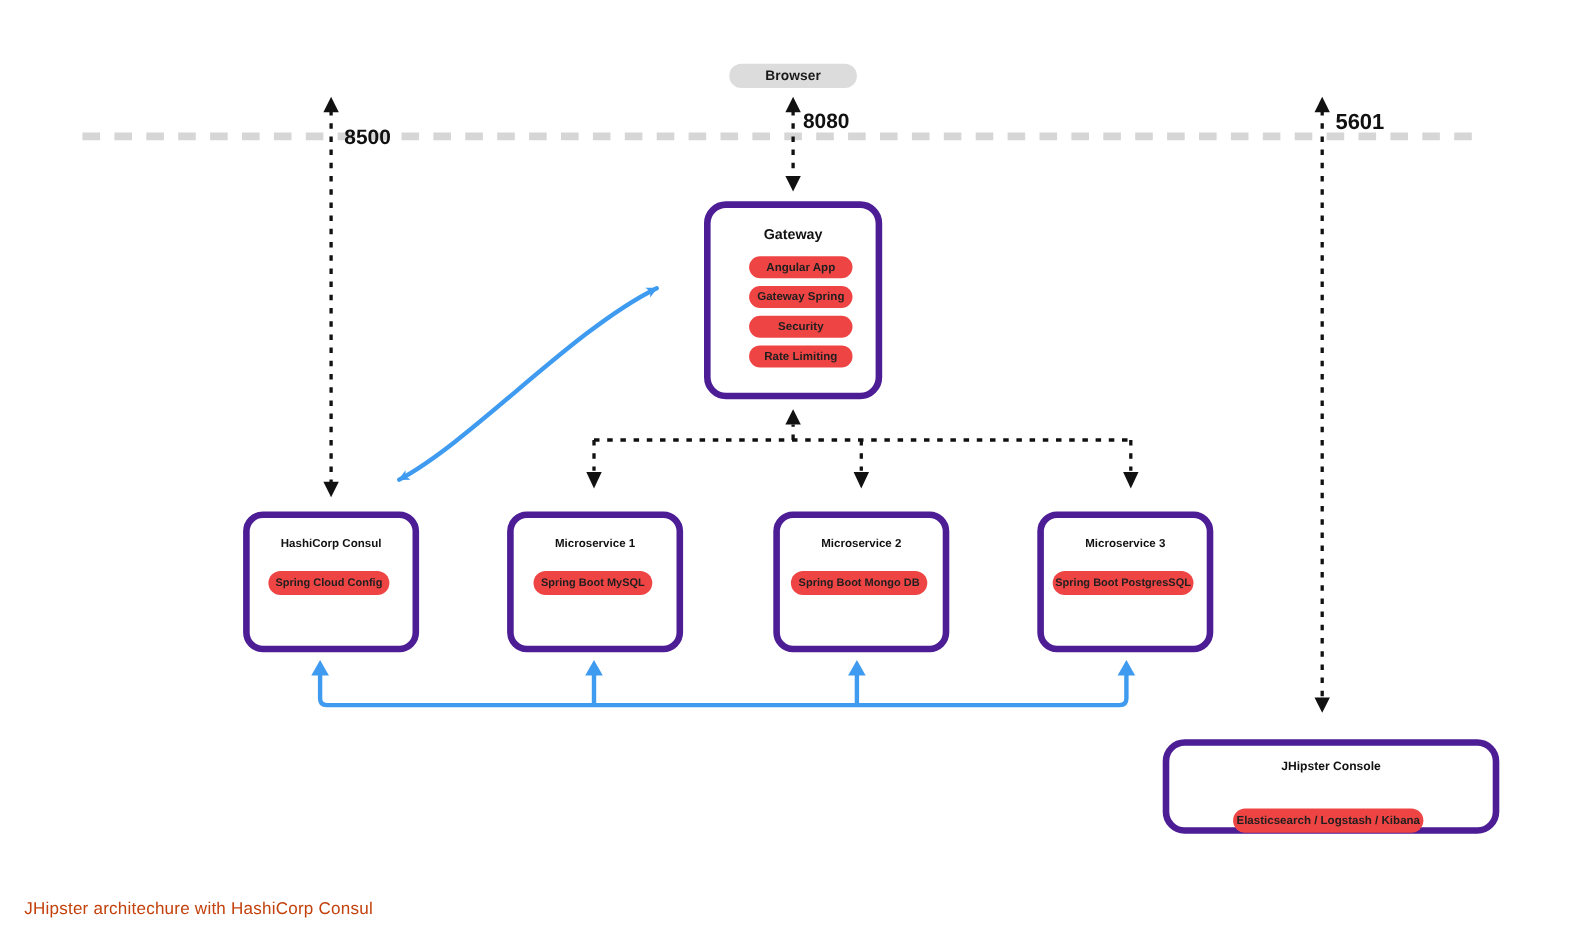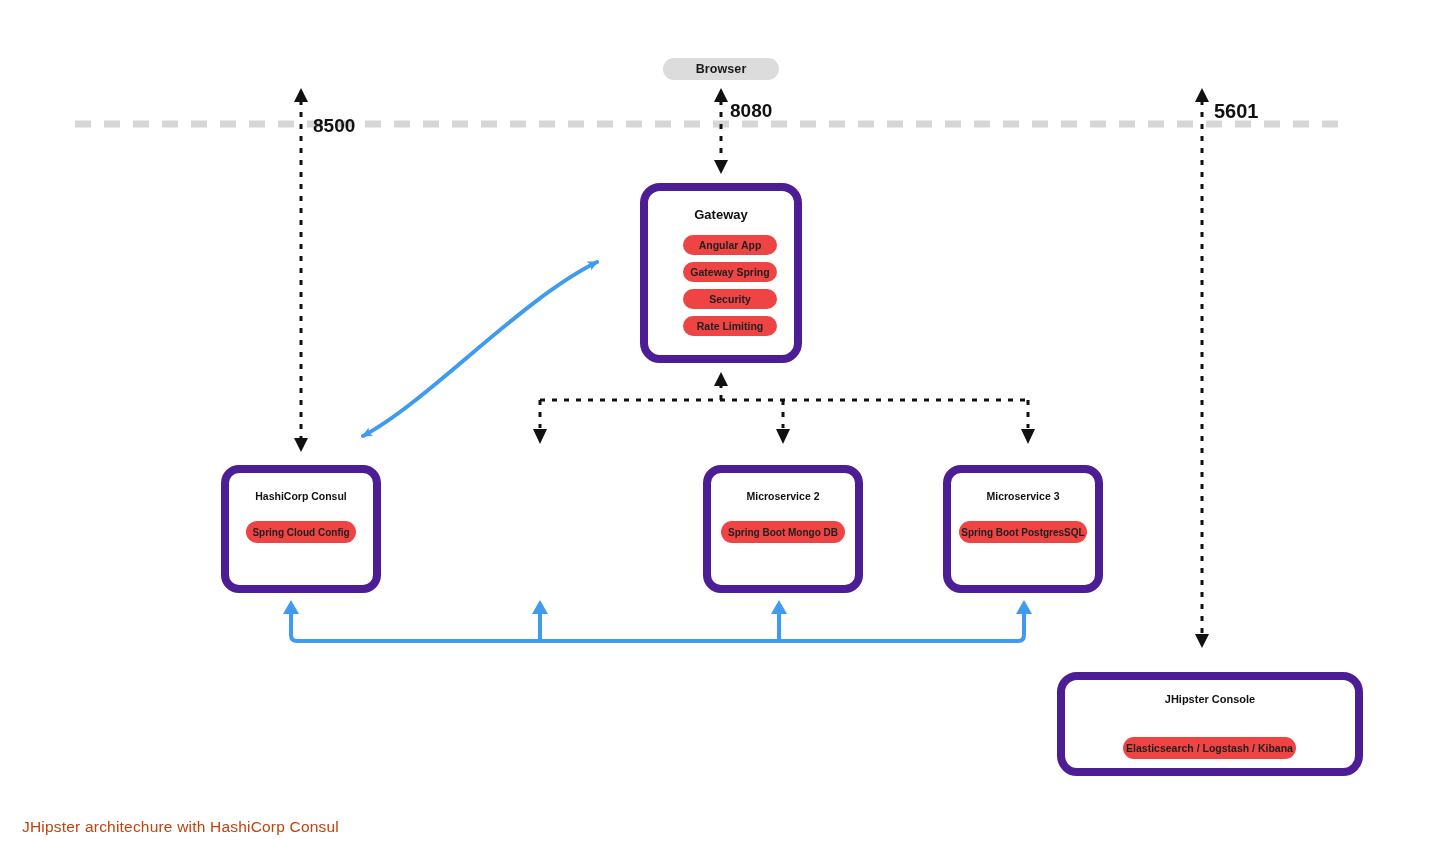"Gateway" .card { border: 8px solid #4c1d95 -> 6px solid #4c1d95 }
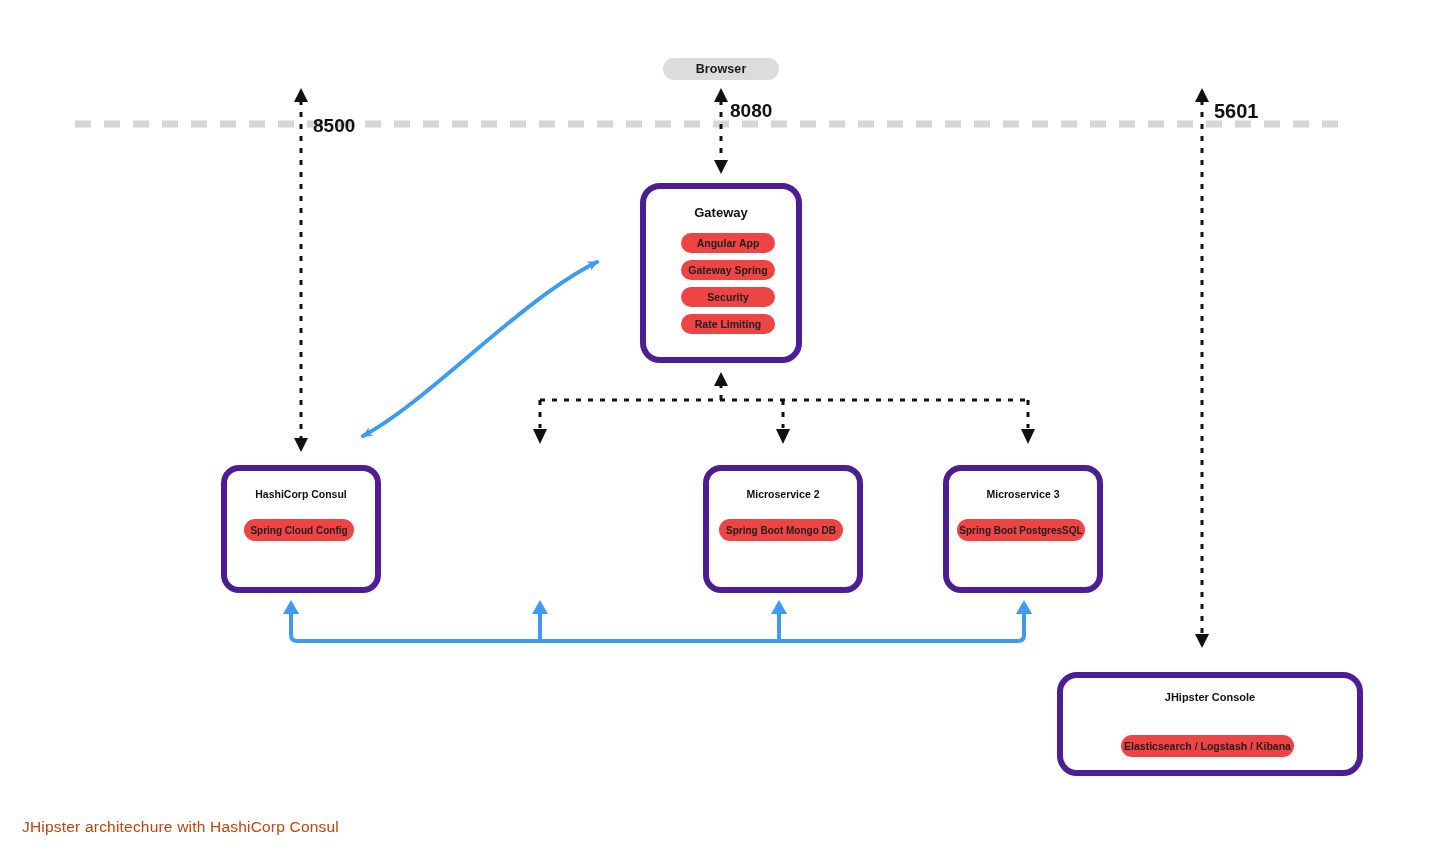"Microservice 1" div.card { html: none -> <div> <div>Microservice 1</div> <div>Spring Boot MySQL</div> </div> }
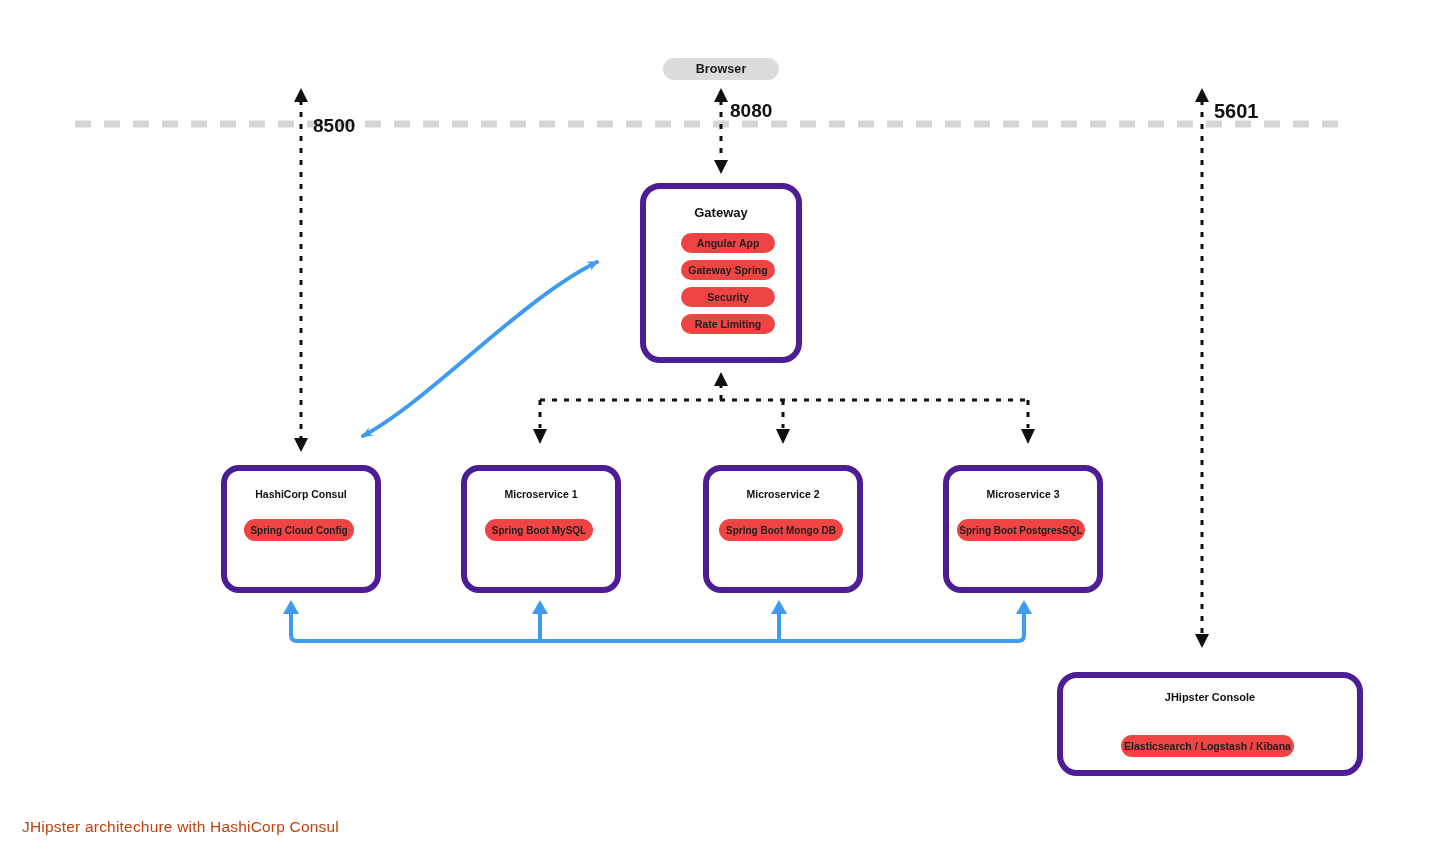"JHipster Console" .card.console { height: 104px -> 86px }
